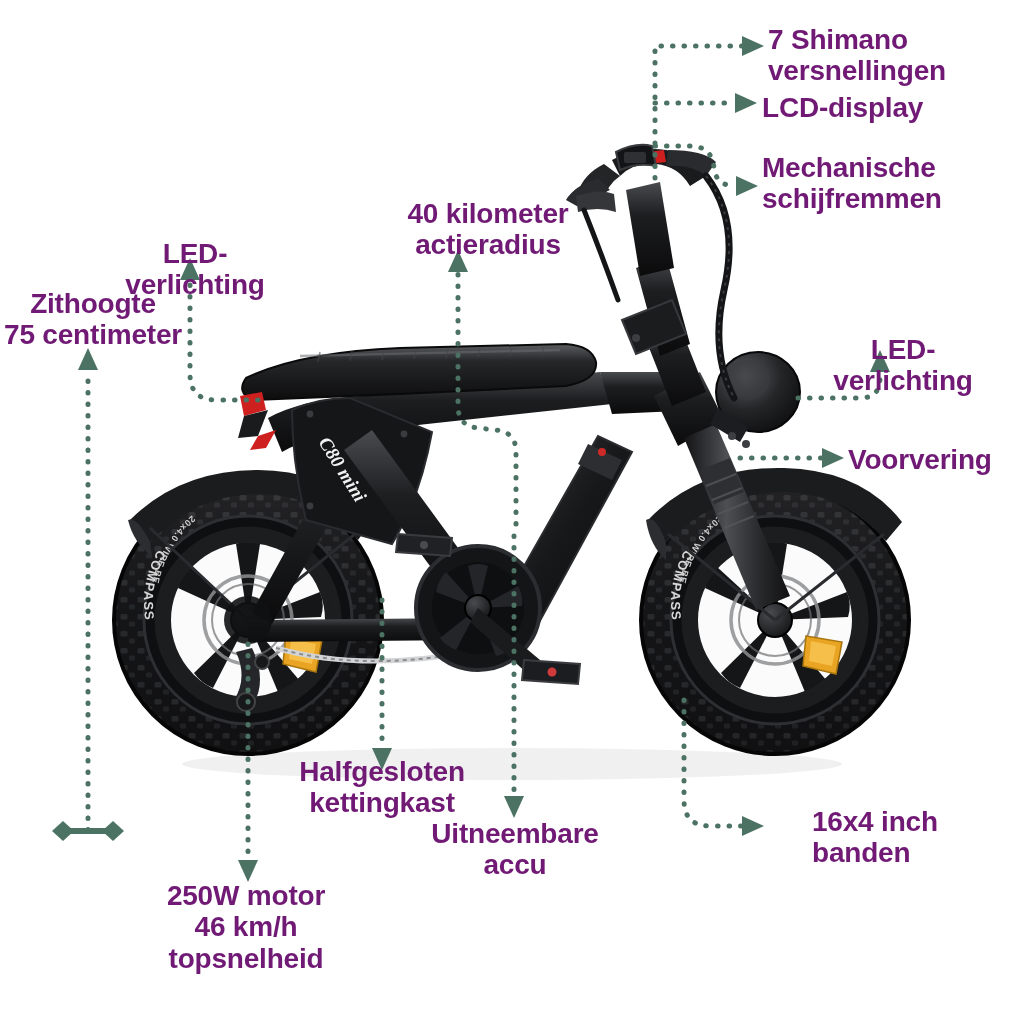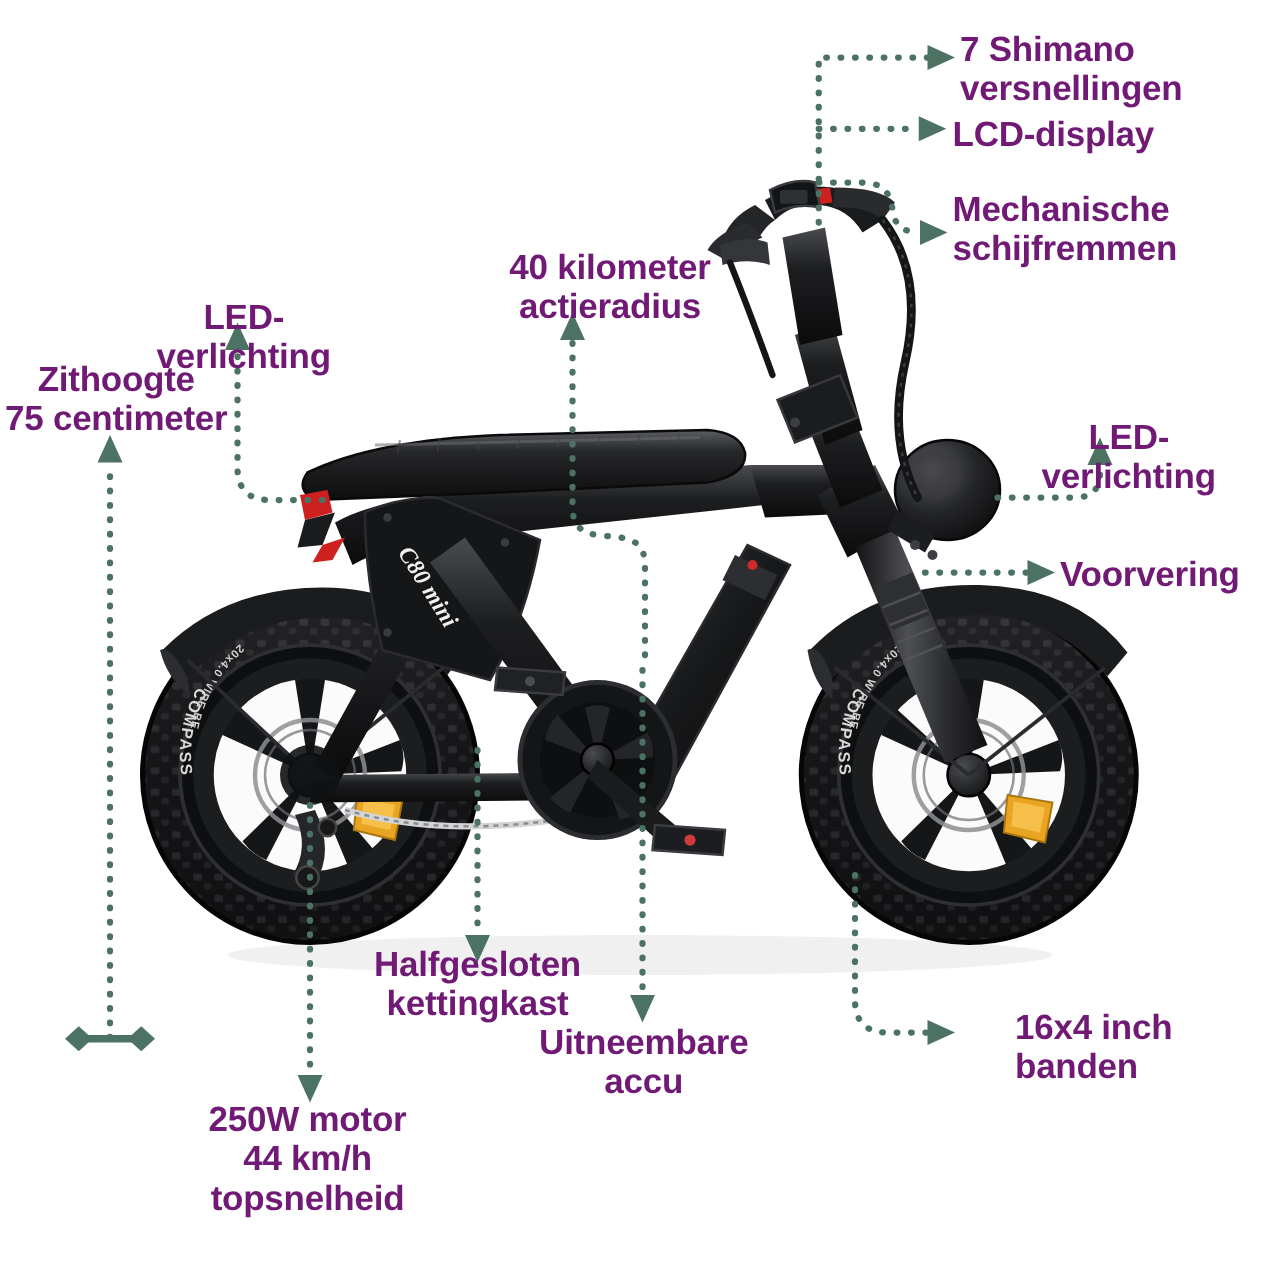"250W motor" div.label { text: 44 -> 46 }
